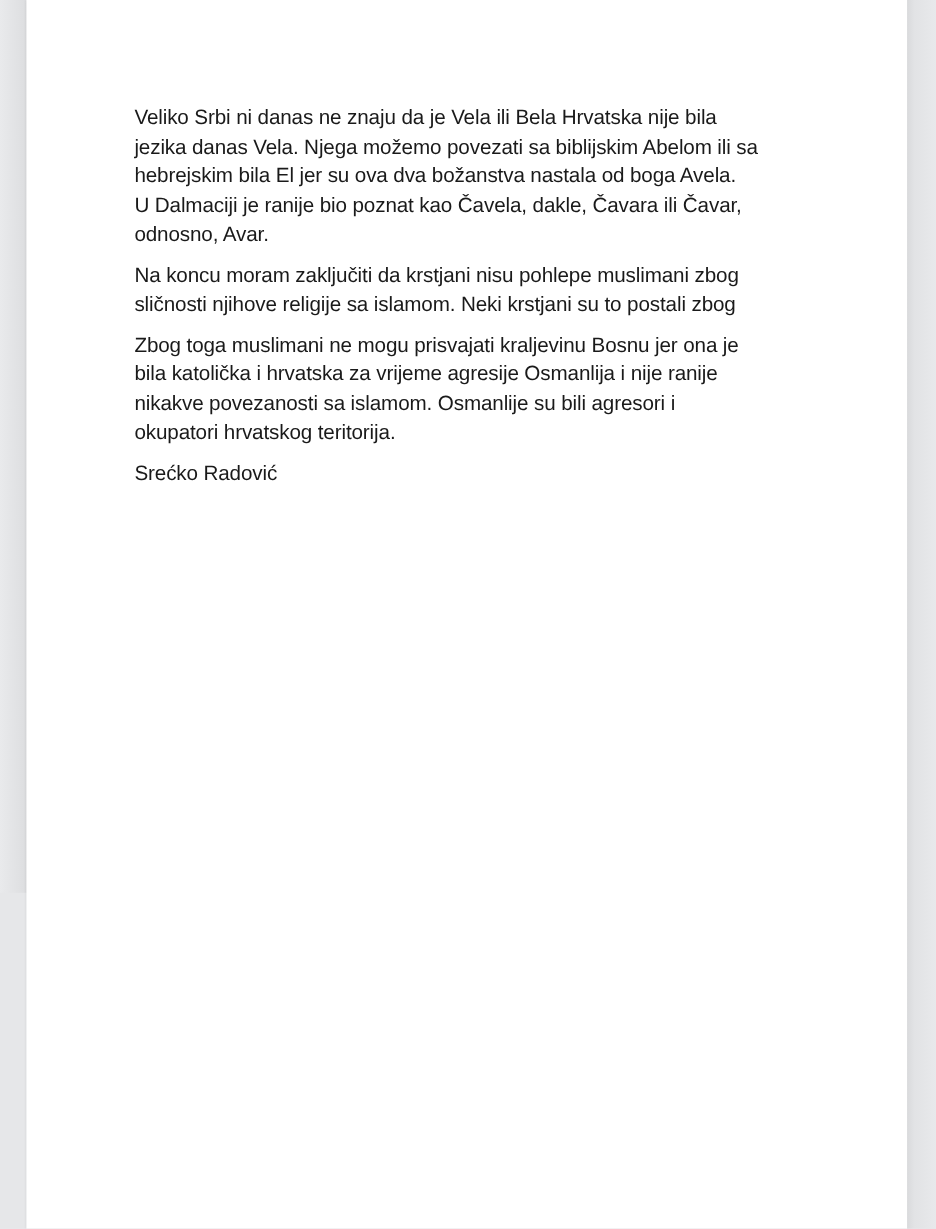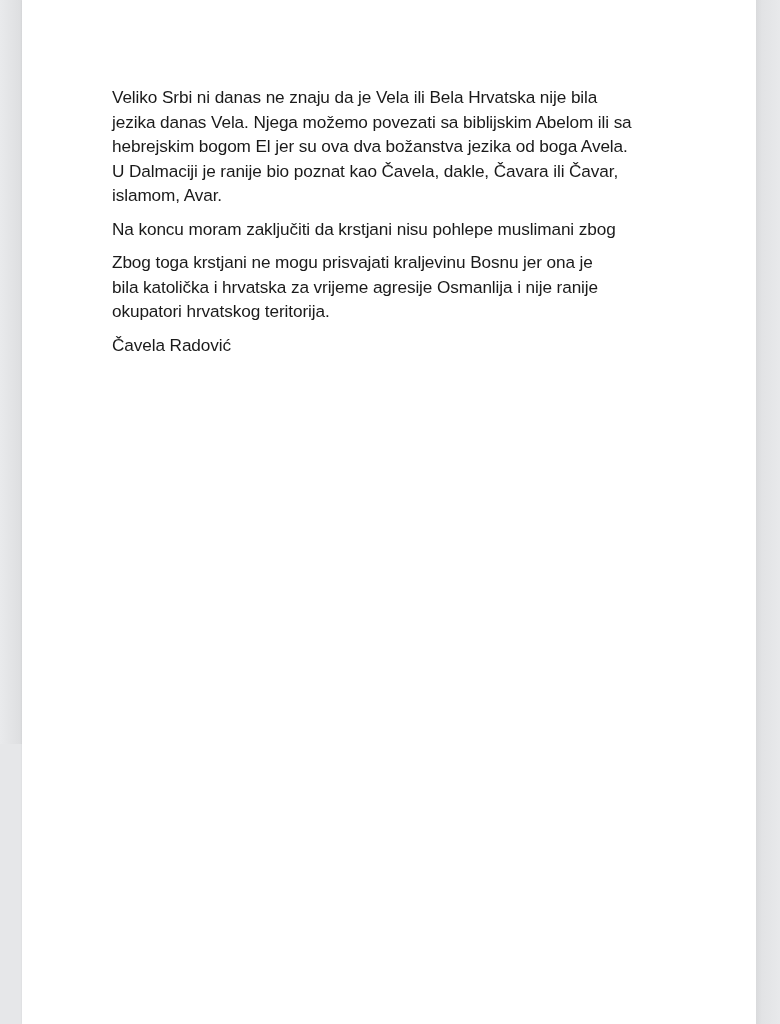"hebrejskim bogom El jer su" span.line { text: bogom El jer su ova dva božanstva jezika -> bila El jer su ova dva božanstva nastala }
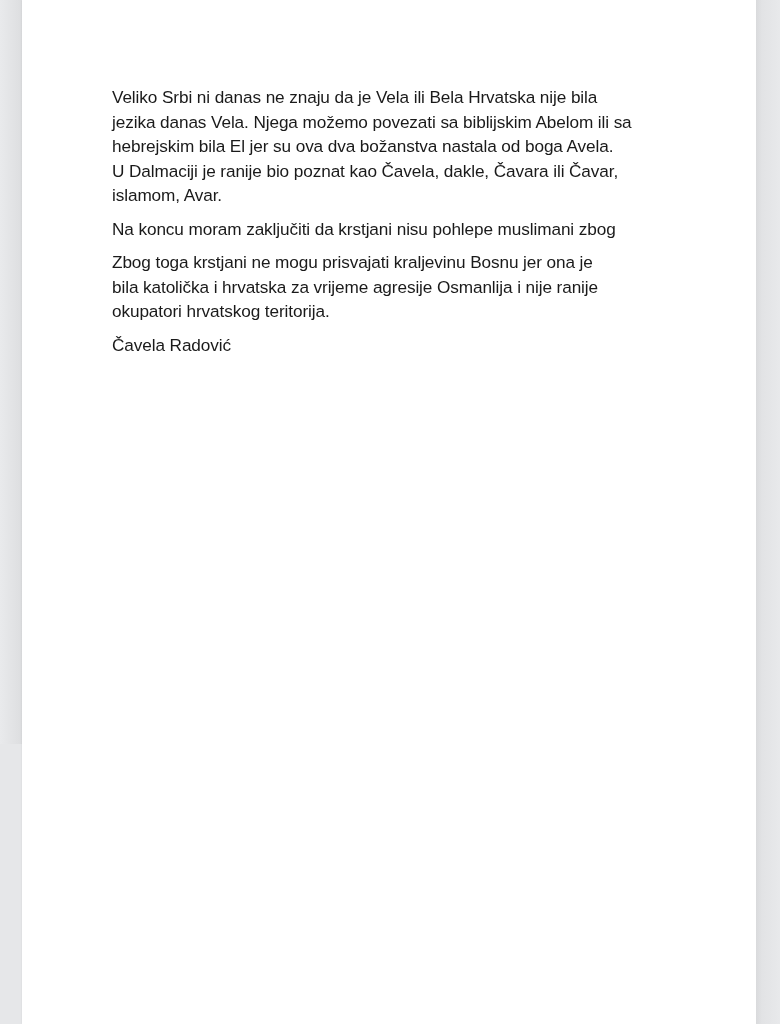"islamom, Avar." span.line { text: islamom -> odnosno }
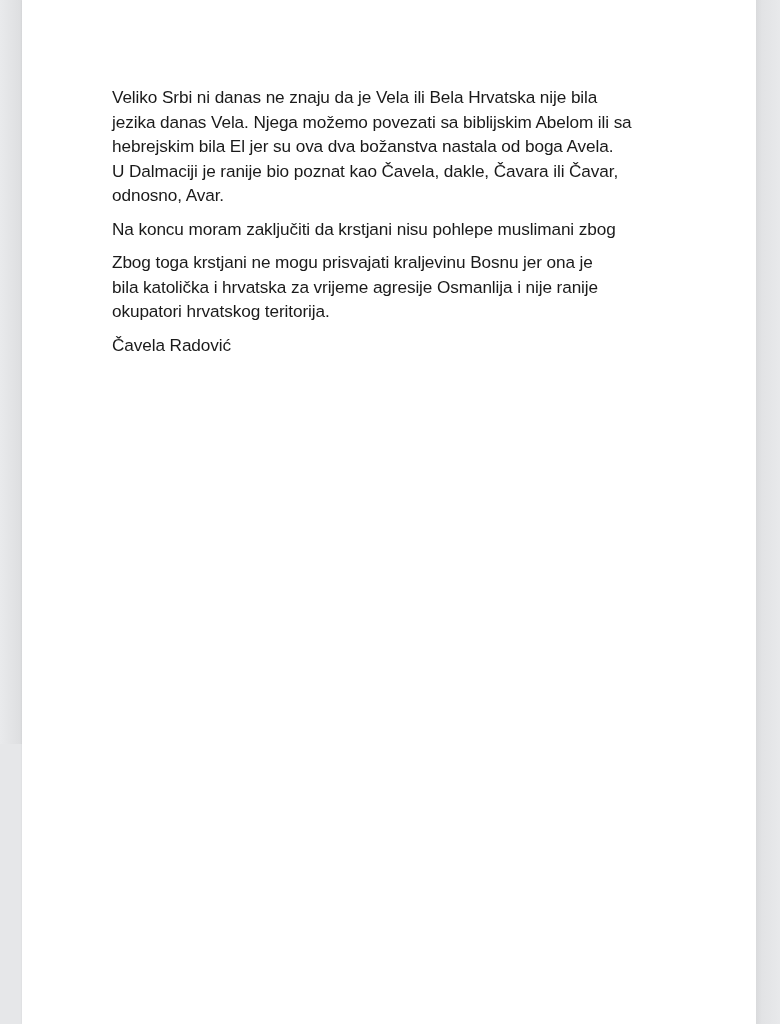"sličnosti njihove religije sa islamom." span.line { html: none -> <span>sličnosti njihove religije sa islamom. Neki krstjani su to postali zbog</span> }
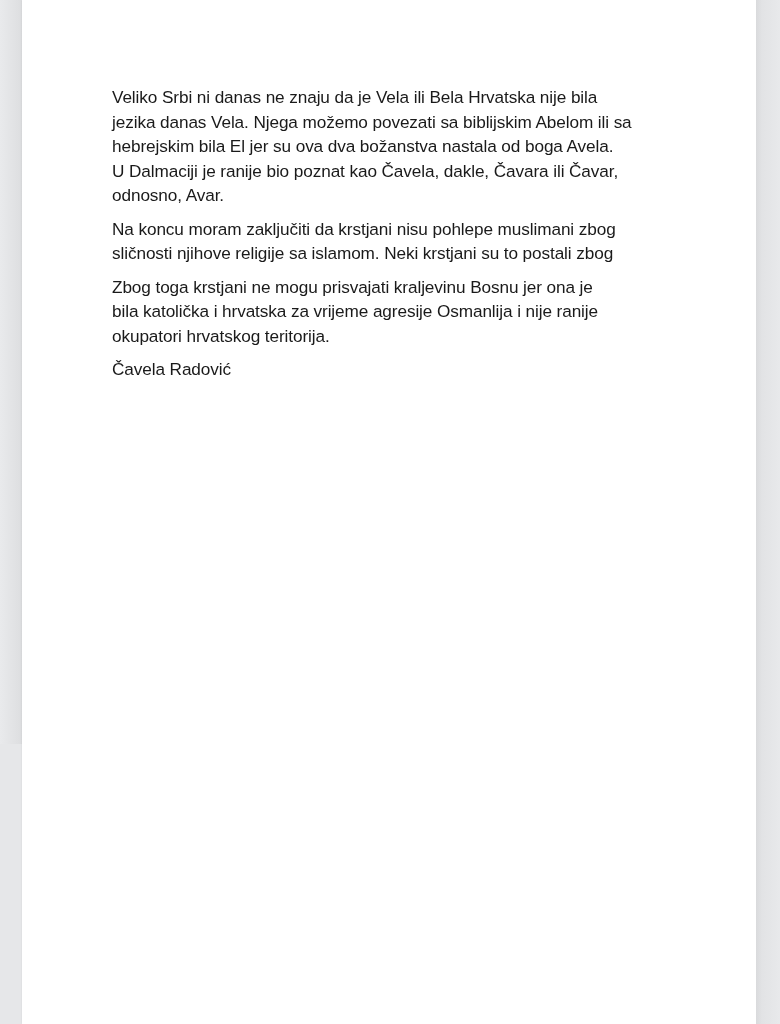"Zbog toga krstjani ne mogu" span.line { text: krstjani -> muslimani }
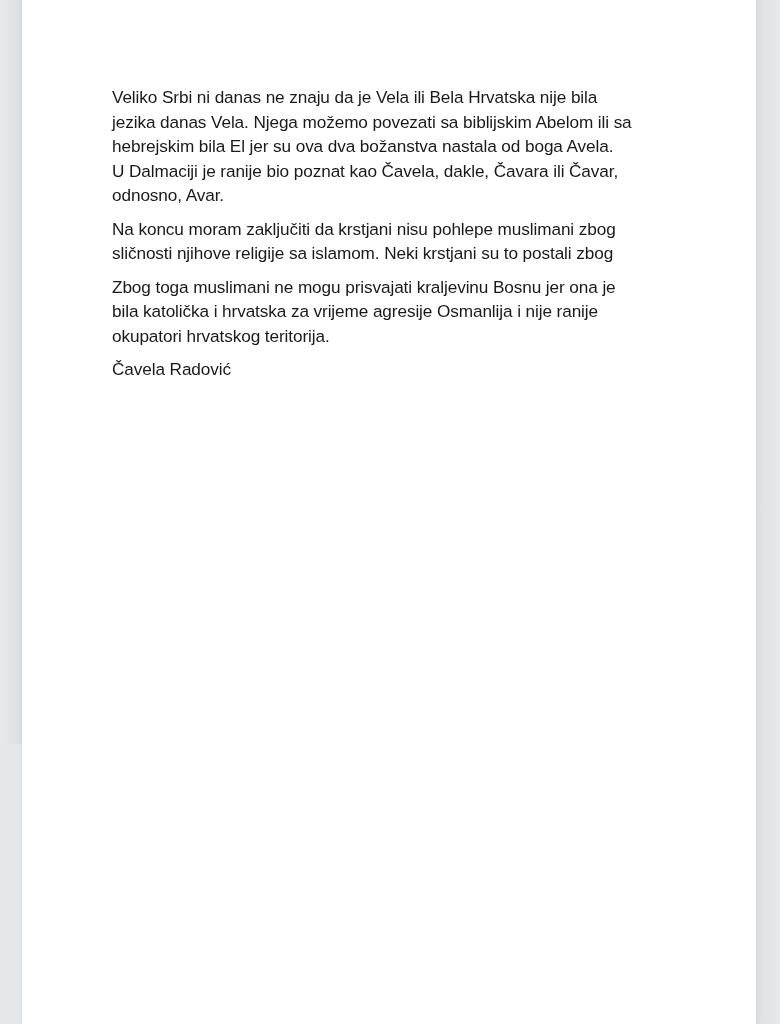"nikakve povezanosti sa islamom." span.line { html: none -> <span>nikakve povezanosti sa islamom. Osmanlije su bili agresori i</span> }
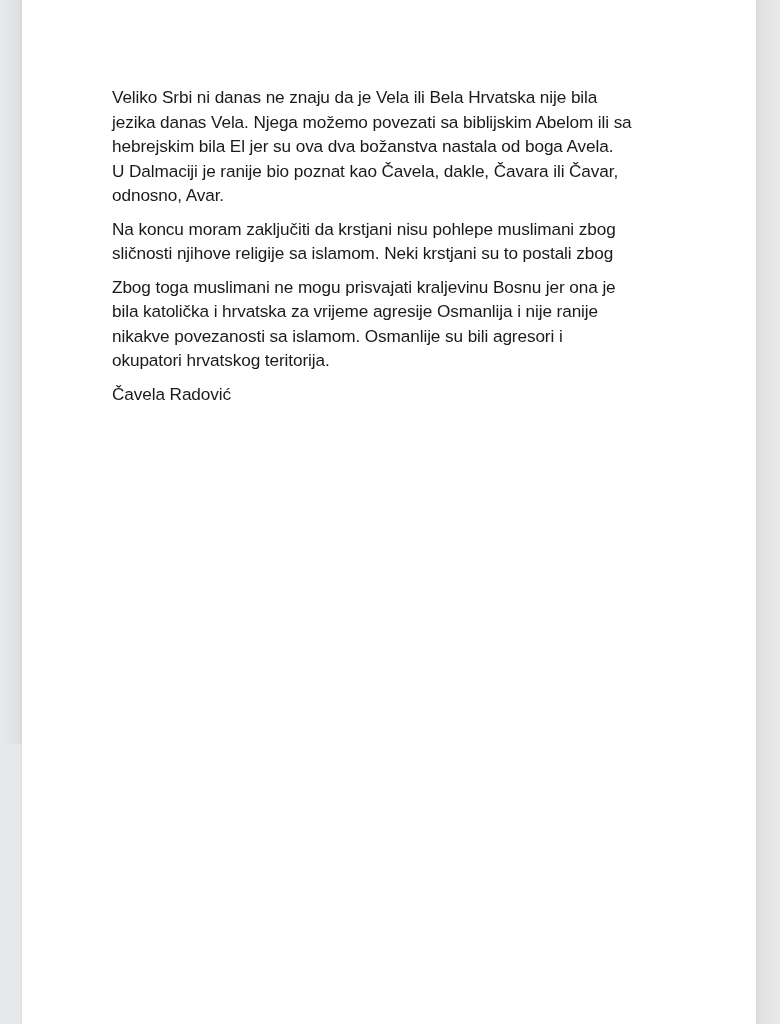"Čavela Radović" span.line { text: Čavela -> Srećko }
